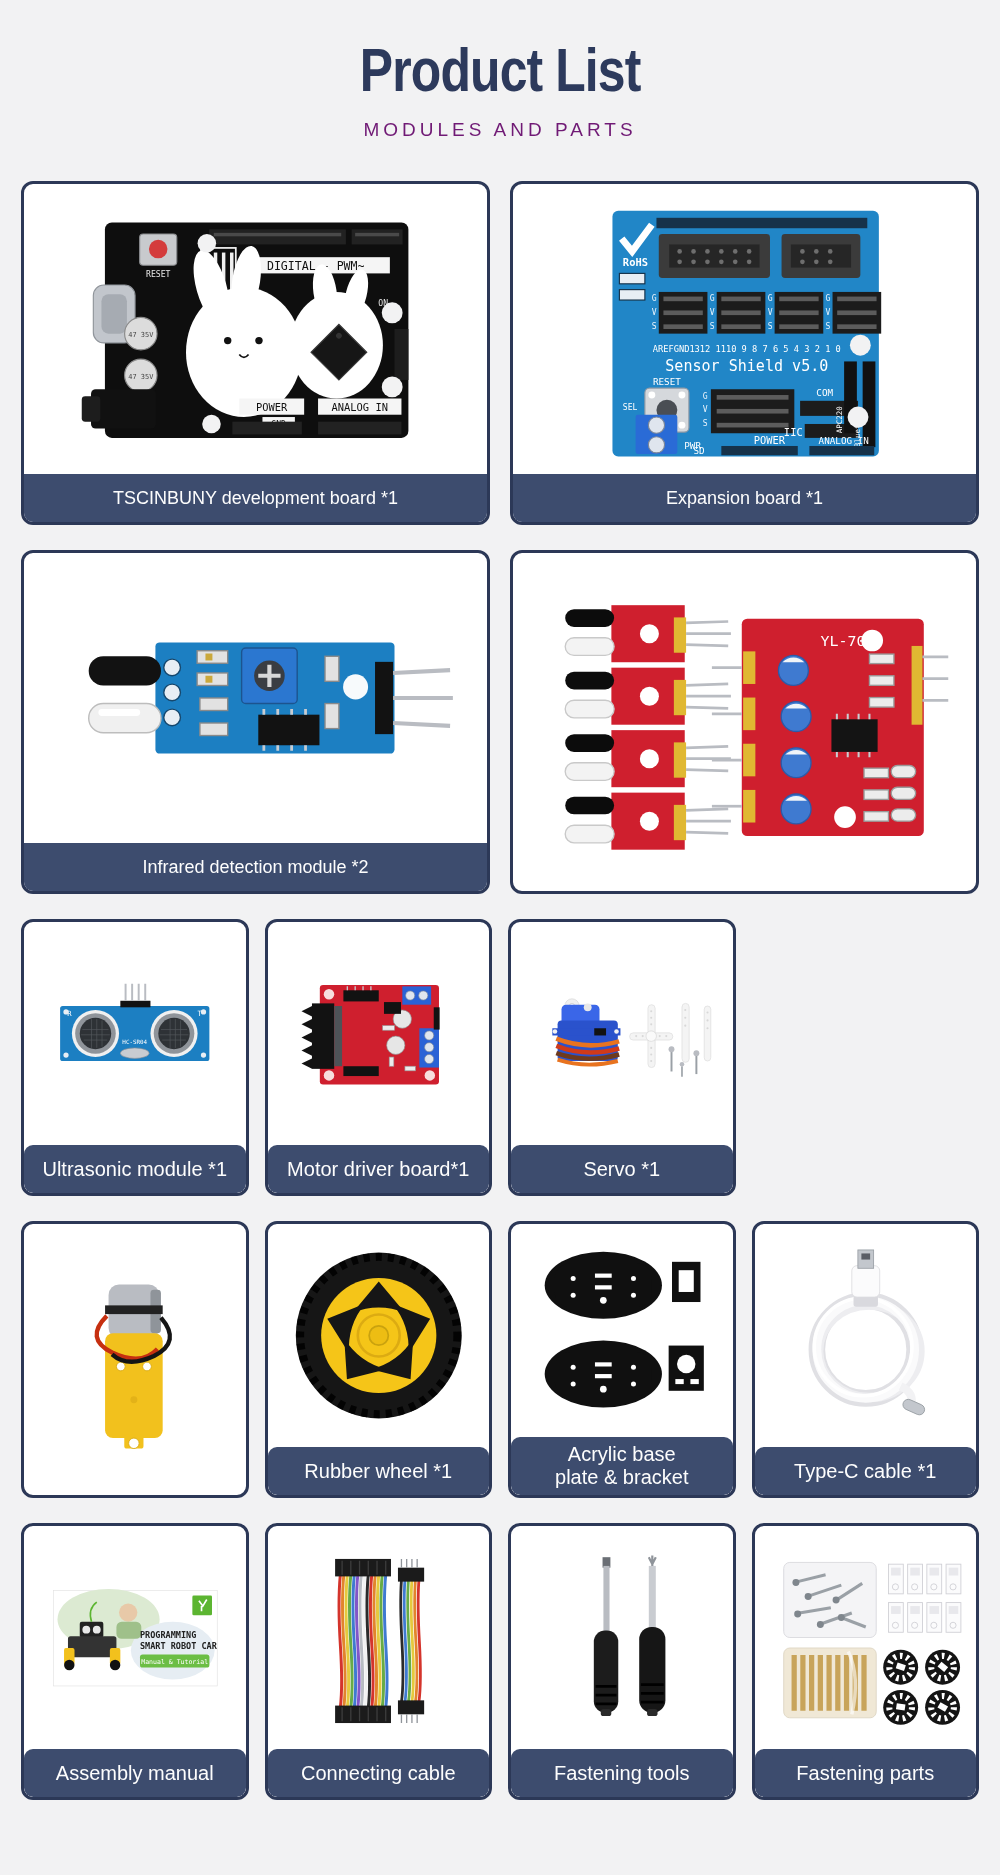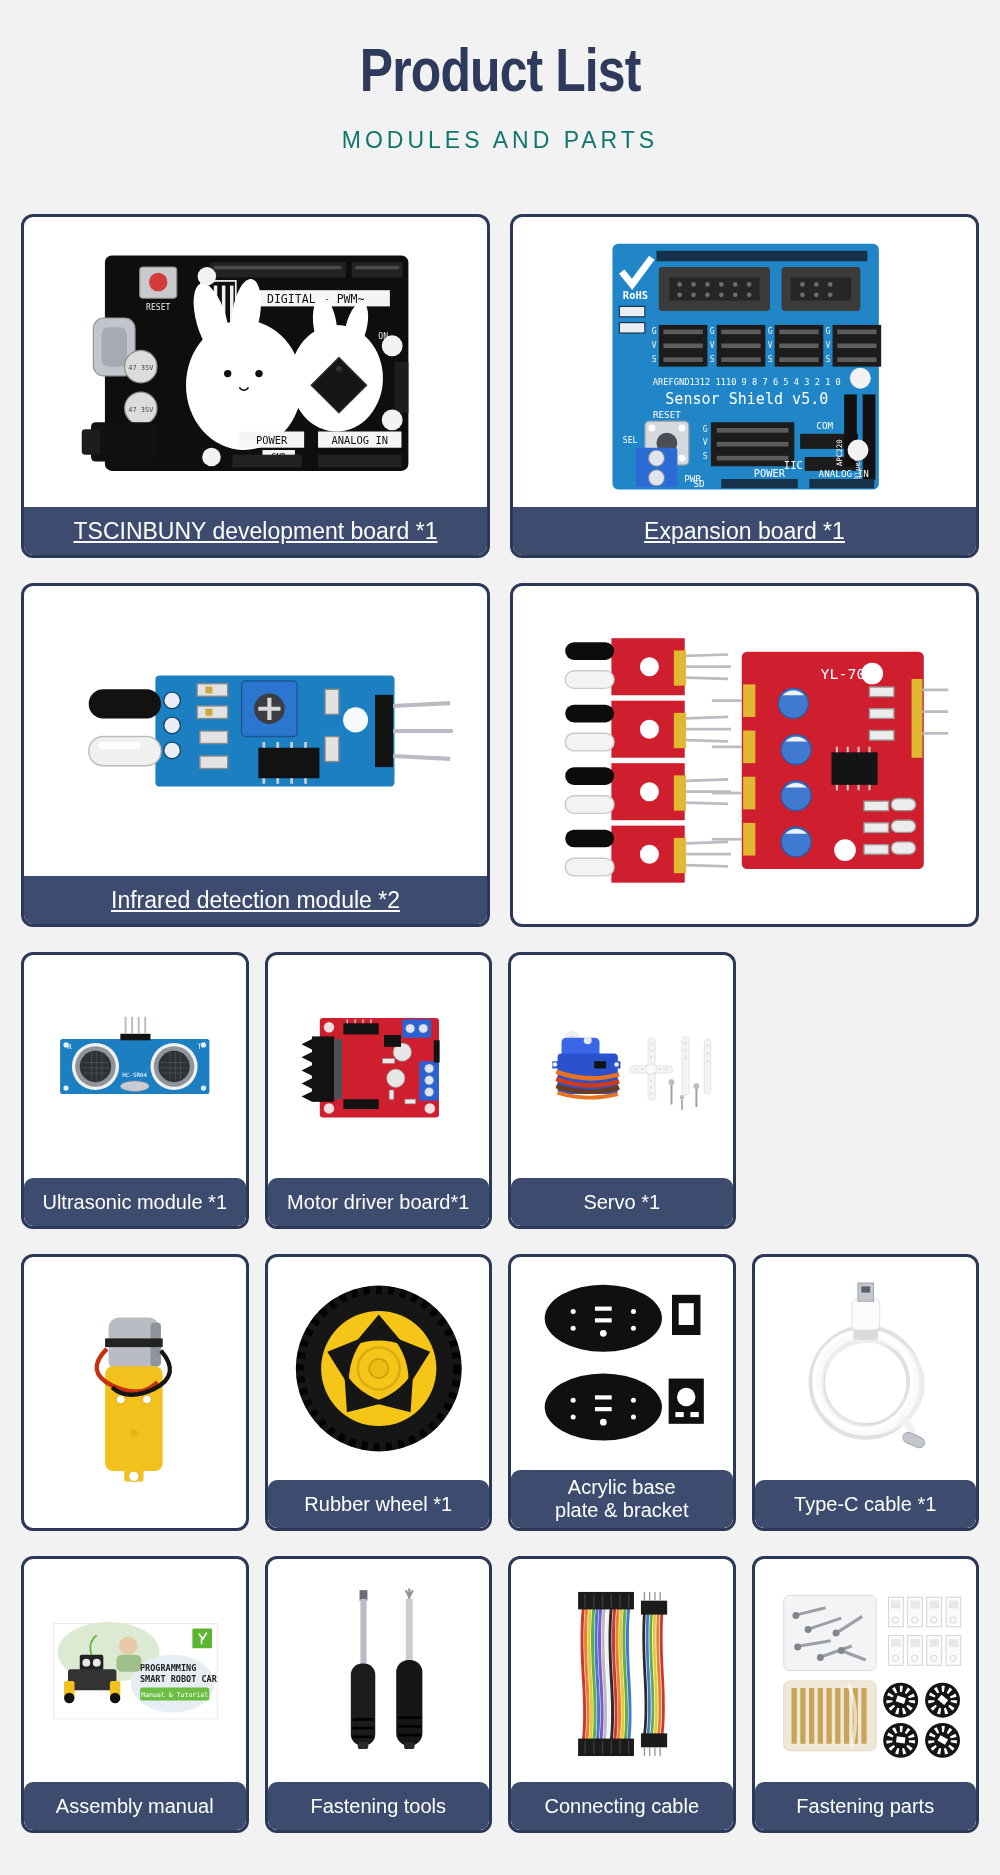"MODULES AND PARTS" .subtitle { color: #0f766e -> #701a75; font-size: 23px -> 19px; margin-top: 24px -> 16px }
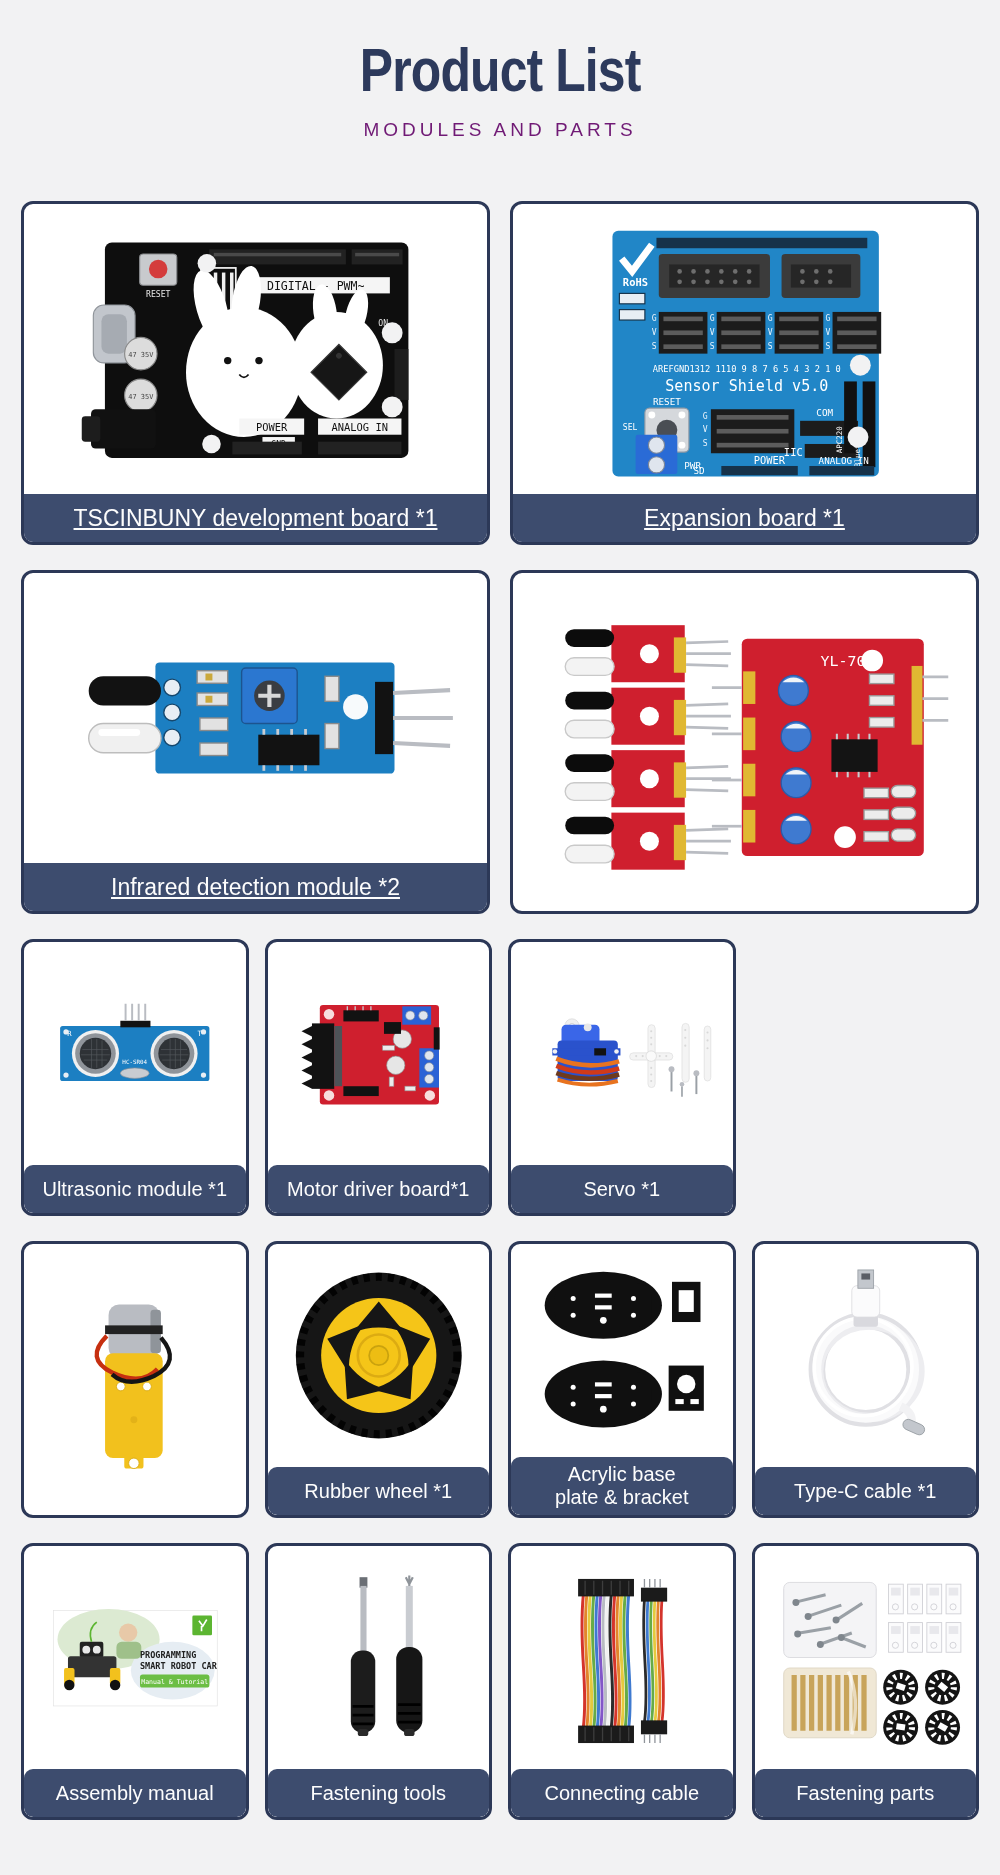"DIGITAL - PWM~" .grid { margin-top: 60px -> 40px }
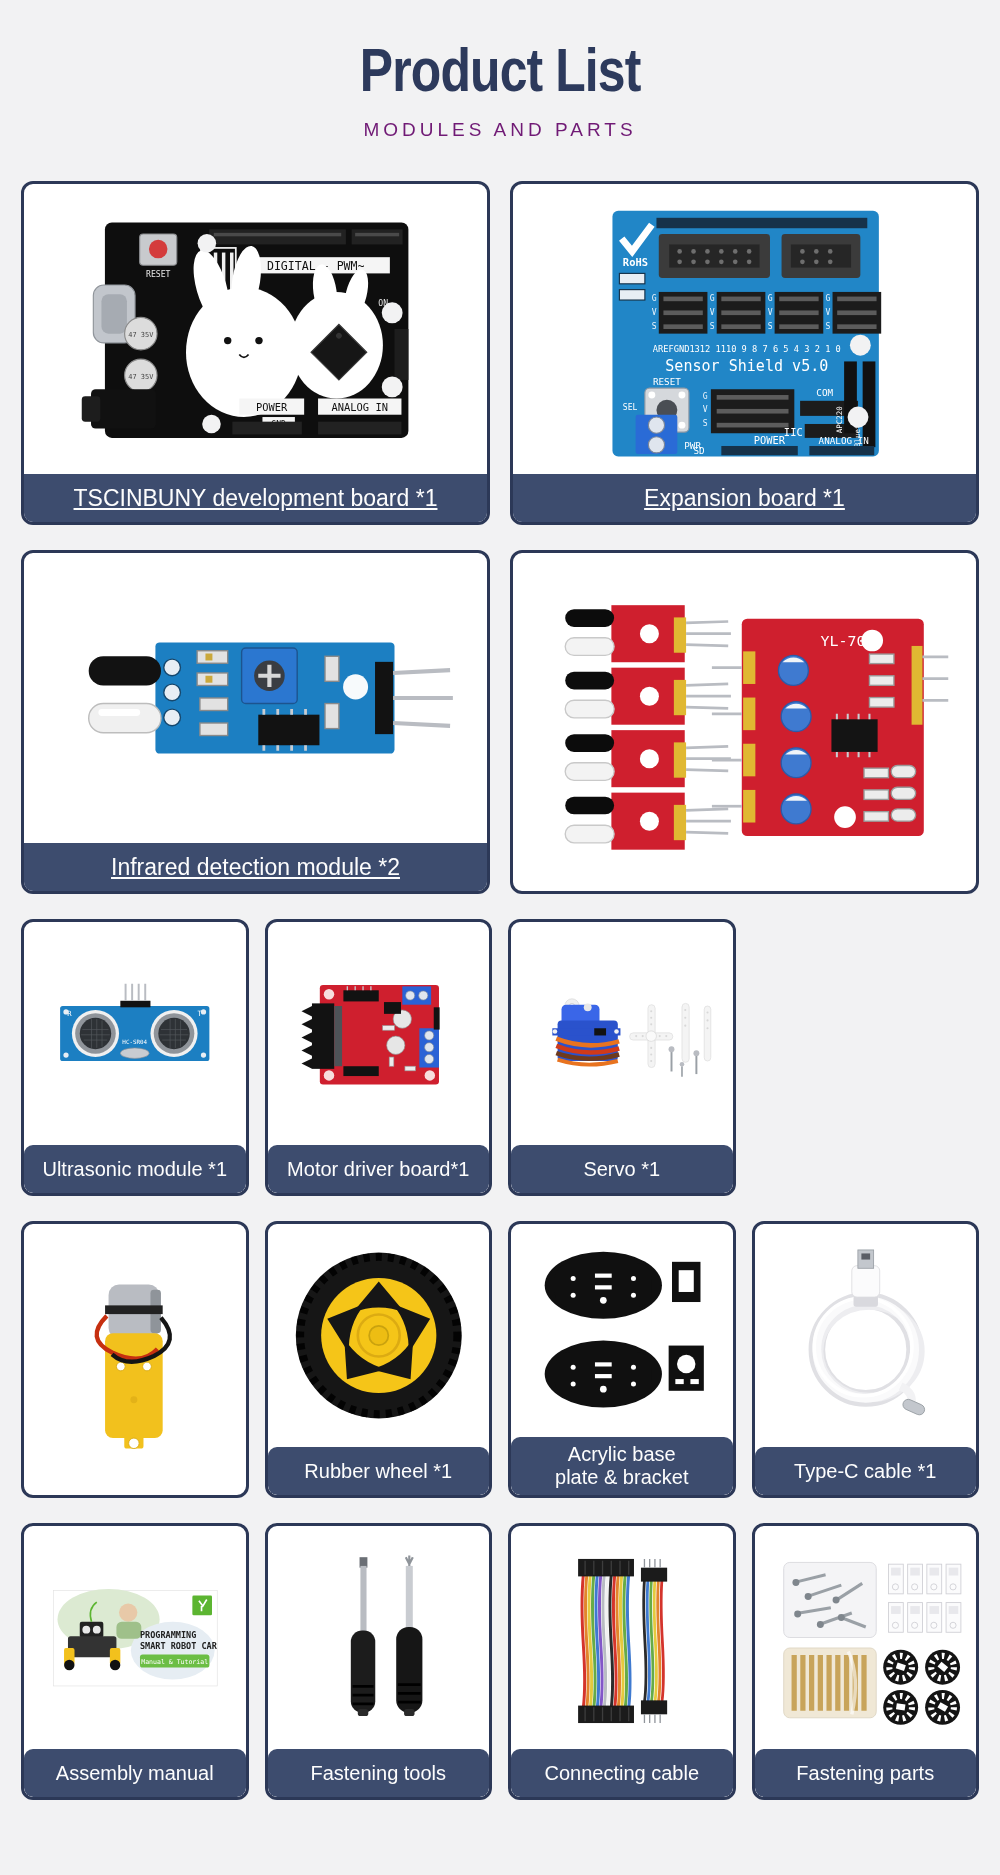"TSCINBUNY development board *1" .cols2 .card-label { font-size: 23px -> 18px; text-decoration: underline -> none }
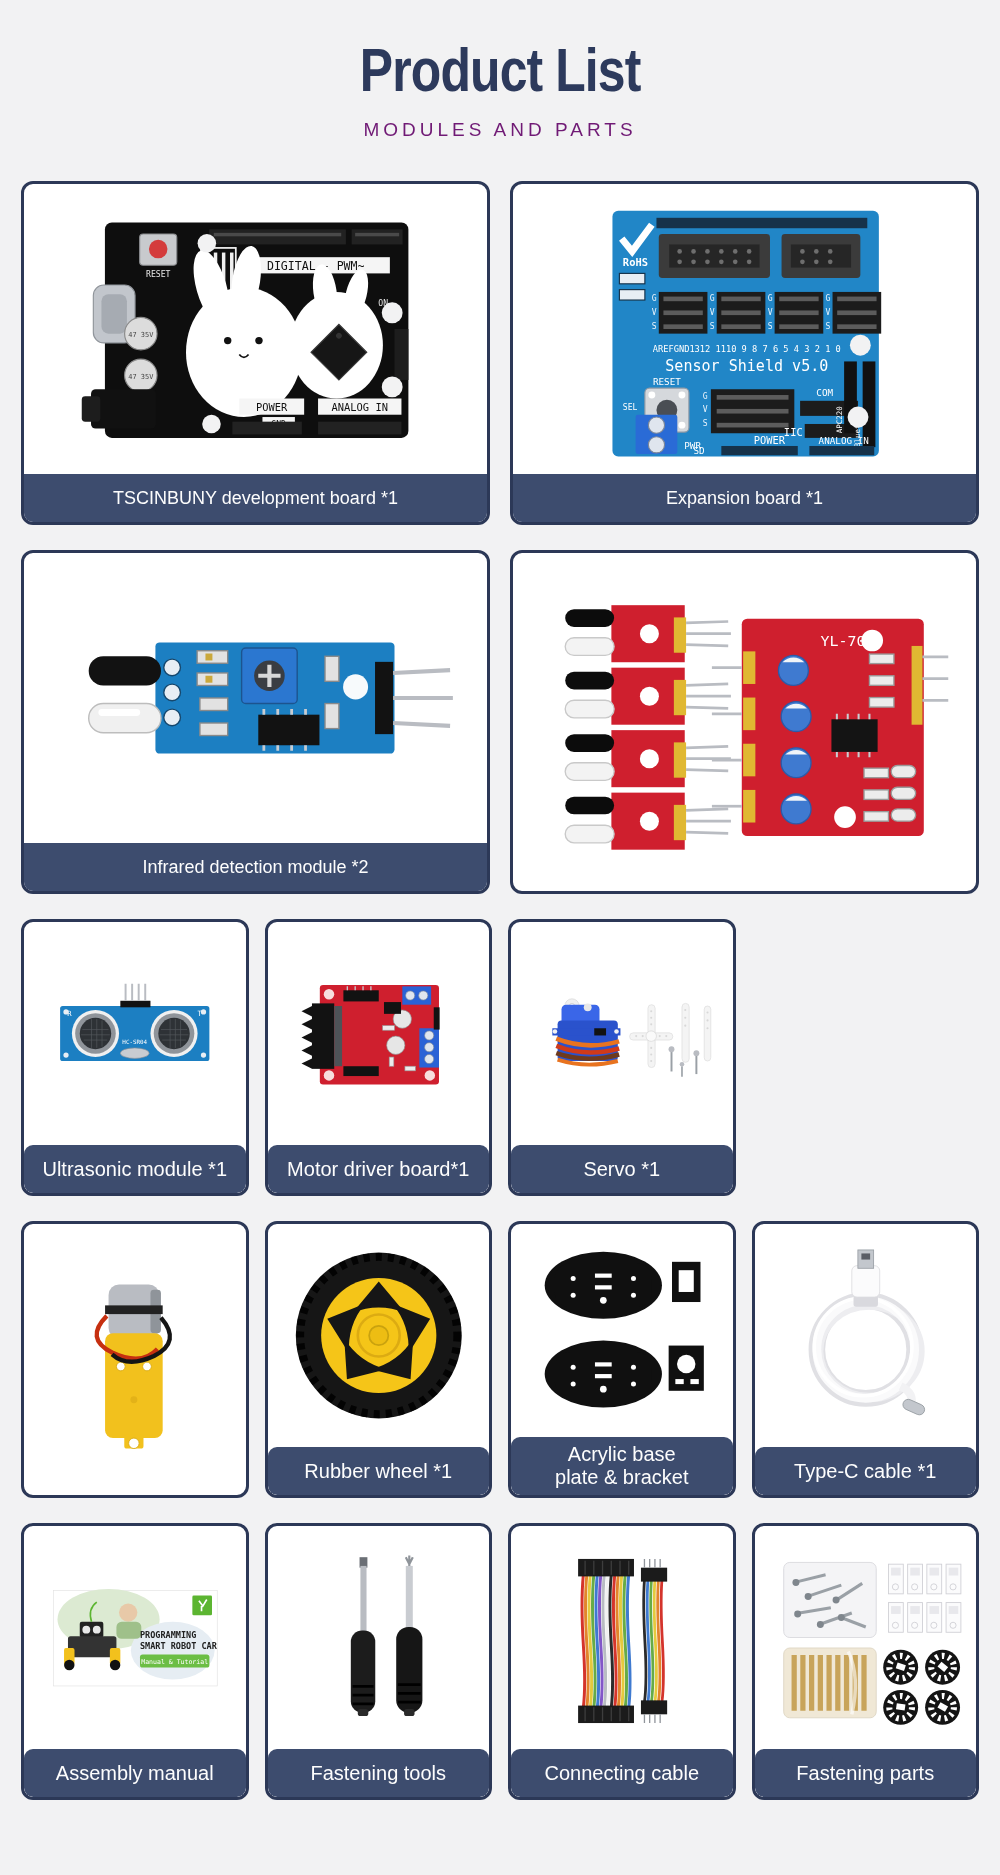"Fastening tools" div.card { order: before "Connecting cable" -> after "Connecting cable" }
